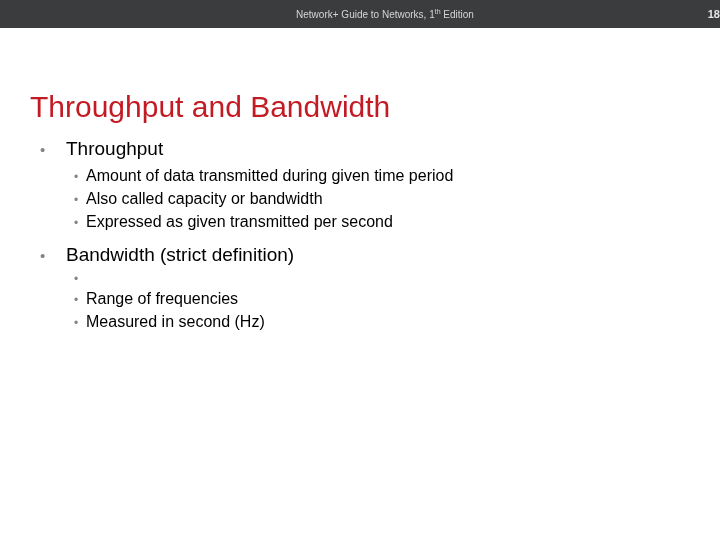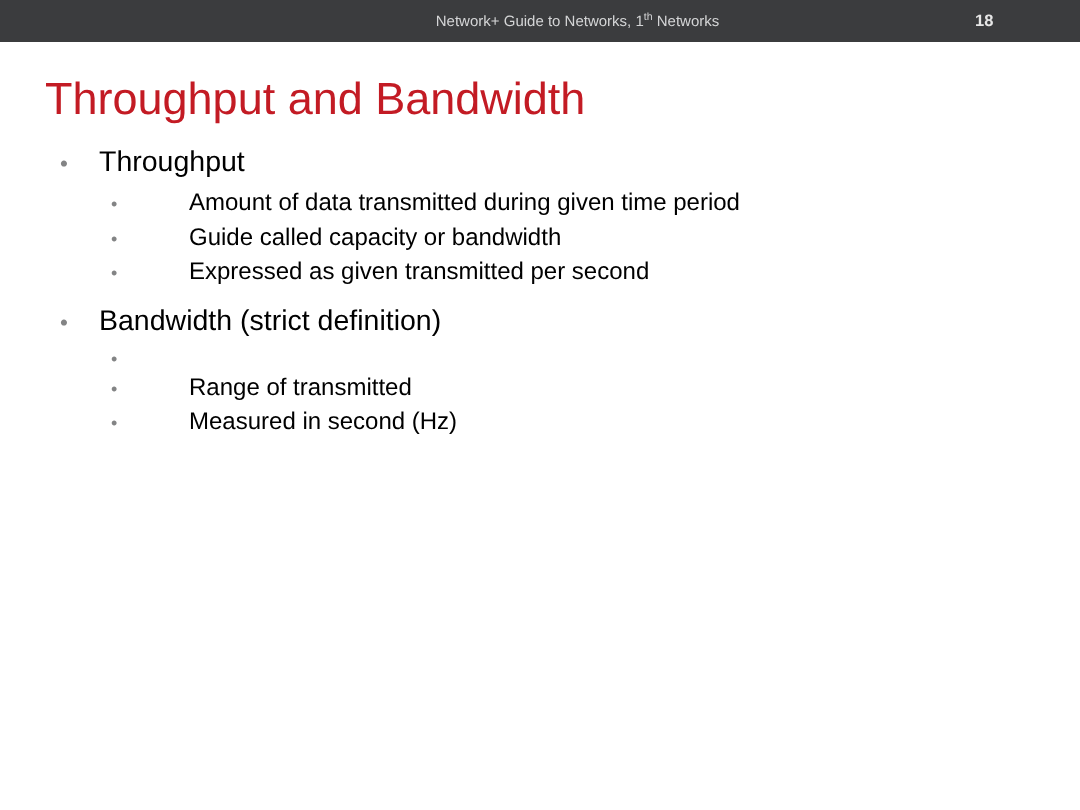"Networks" span { text: Networks -> Edition }
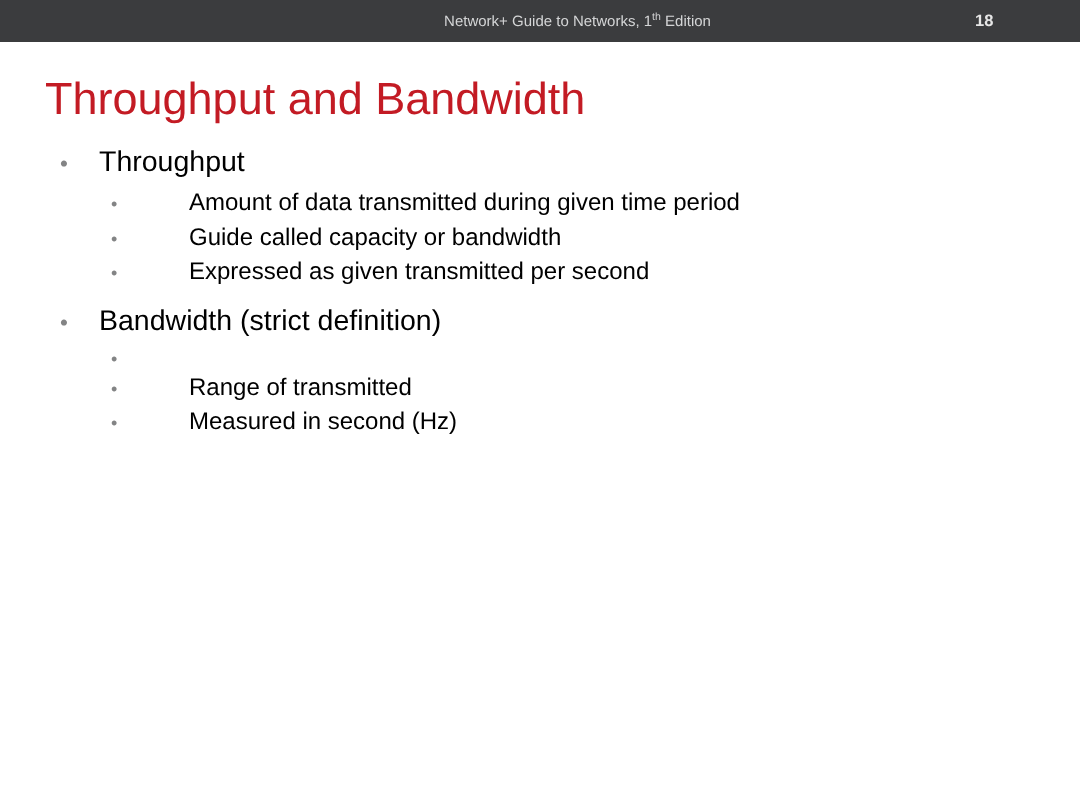"18" .page-num { text-align: left -> right }
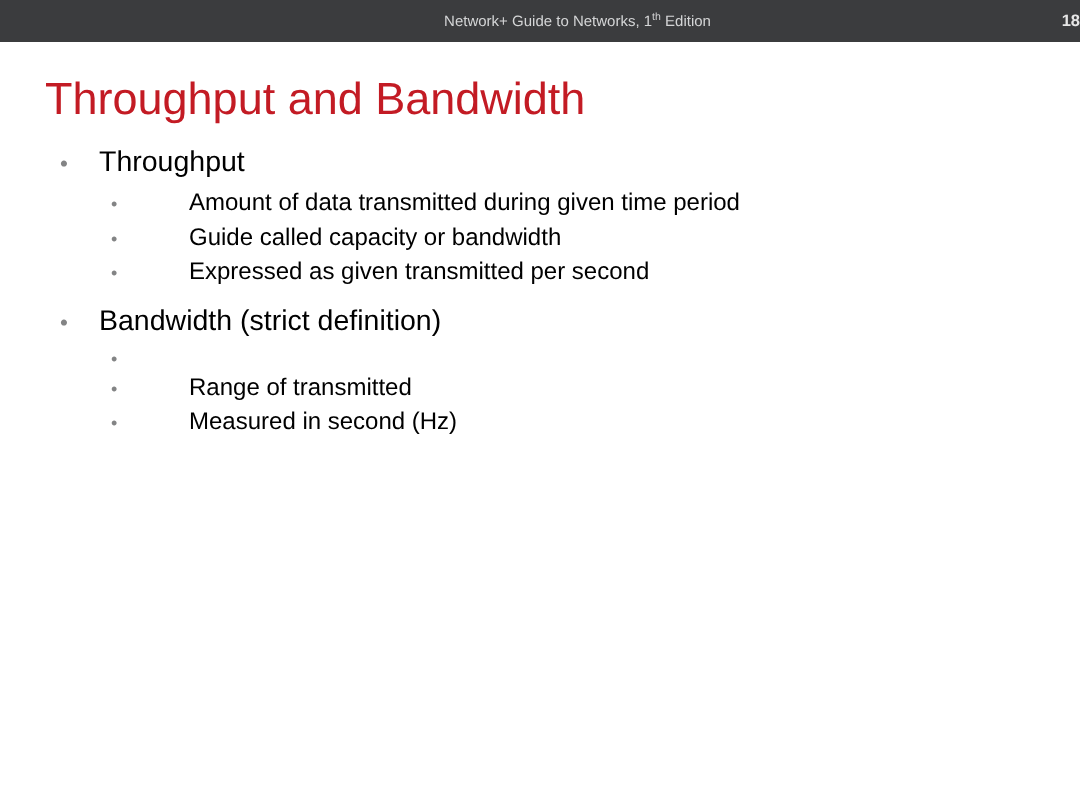"Throughput and Bandwidth" .slide-title { margin-top: none -> 40px }
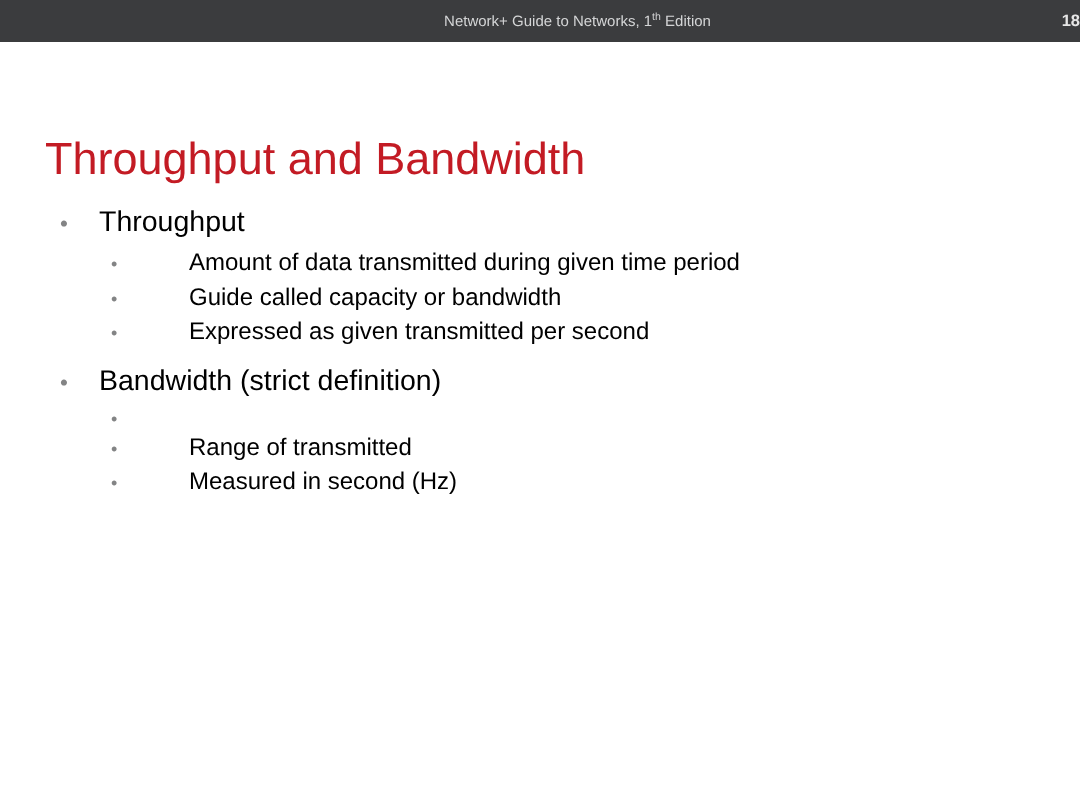"Amount of data transmitted during" .level2 .text { margin-left: 40px -> none }
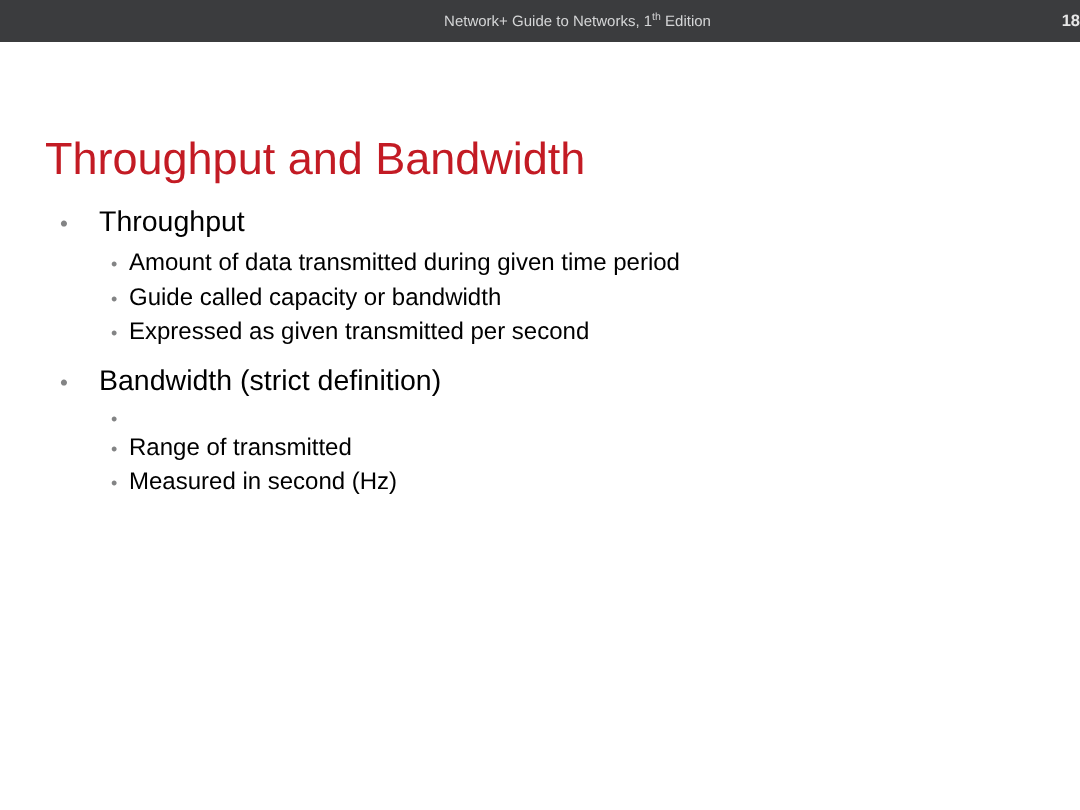"Guide called capacity or bandwidth" span.text { text: Guide -> Also }
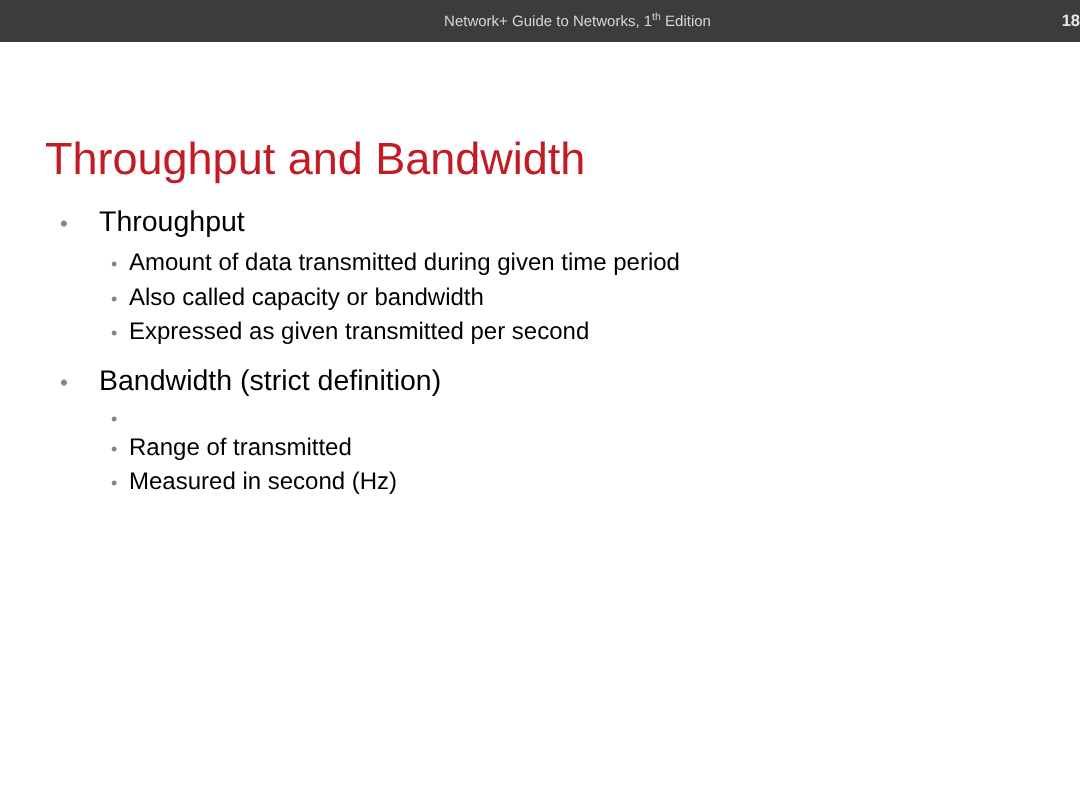"Range of transmitted" span.text { text: transmitted -> frequencies }
